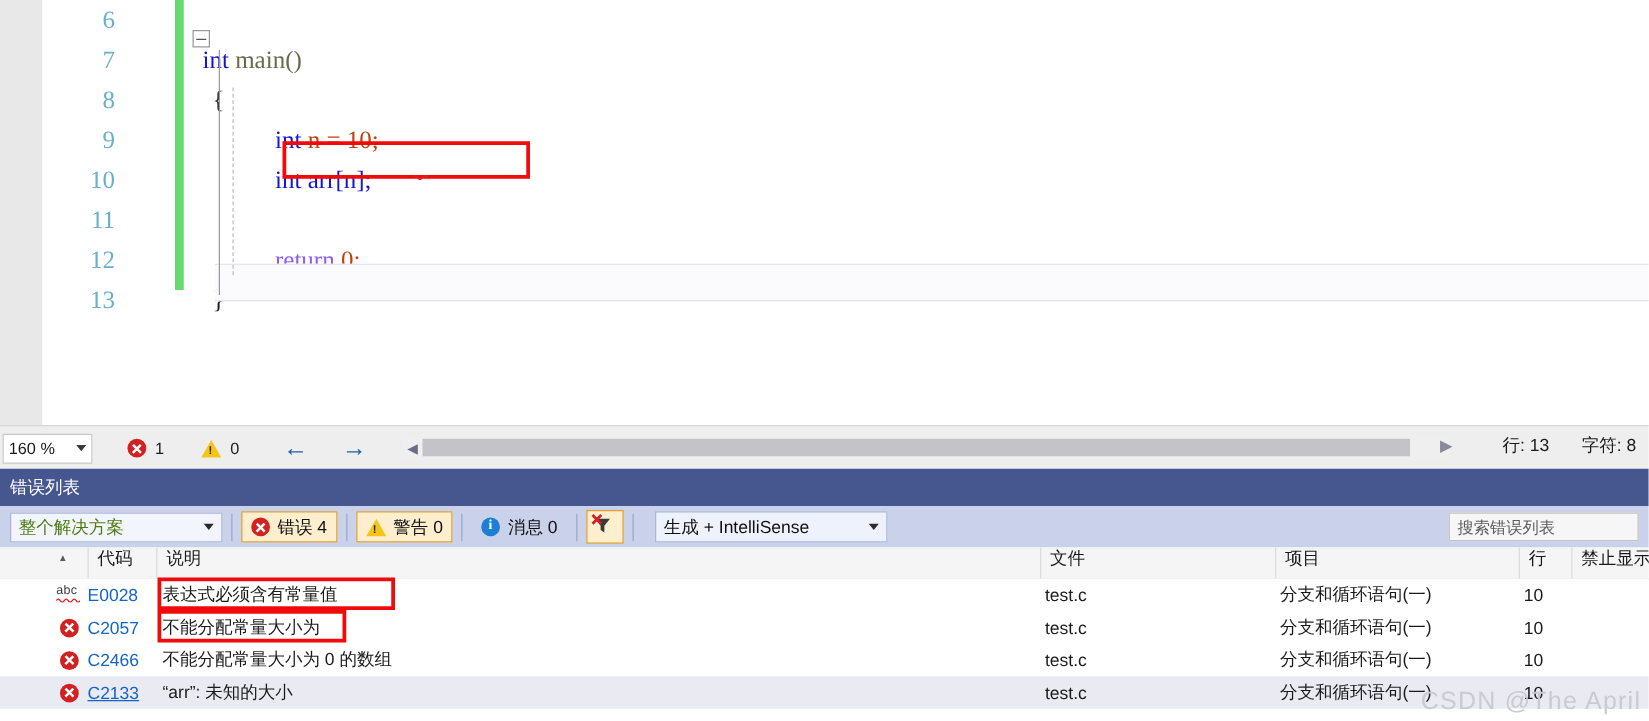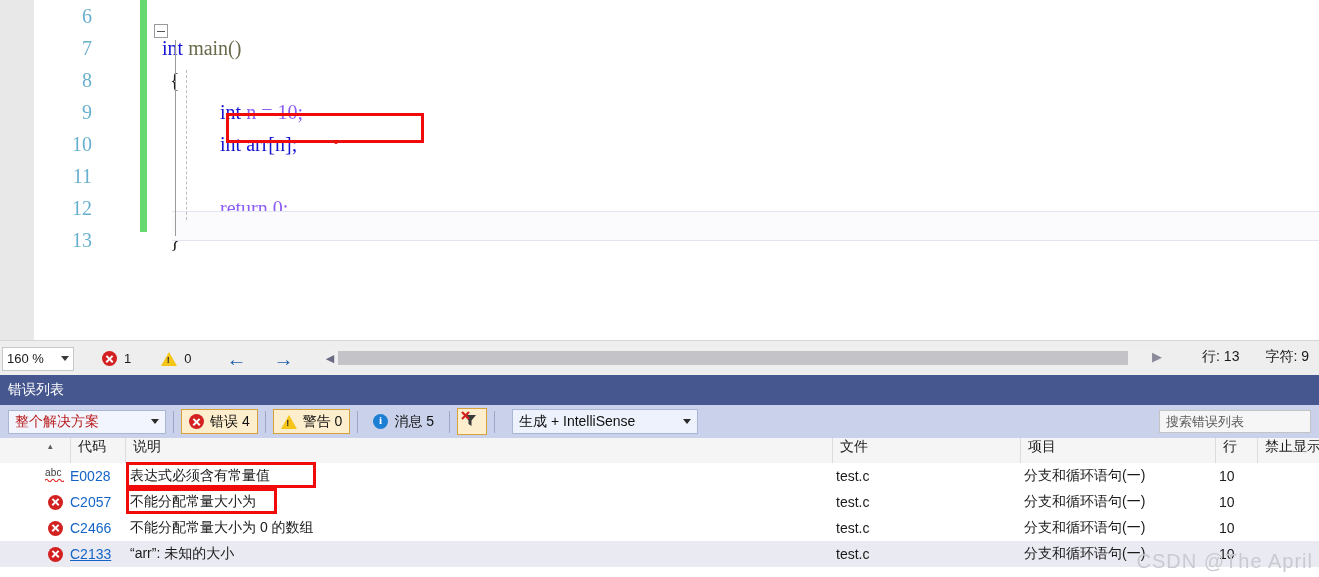"n = 10;" .num { color: #8b5cf6 -> #c2410c }
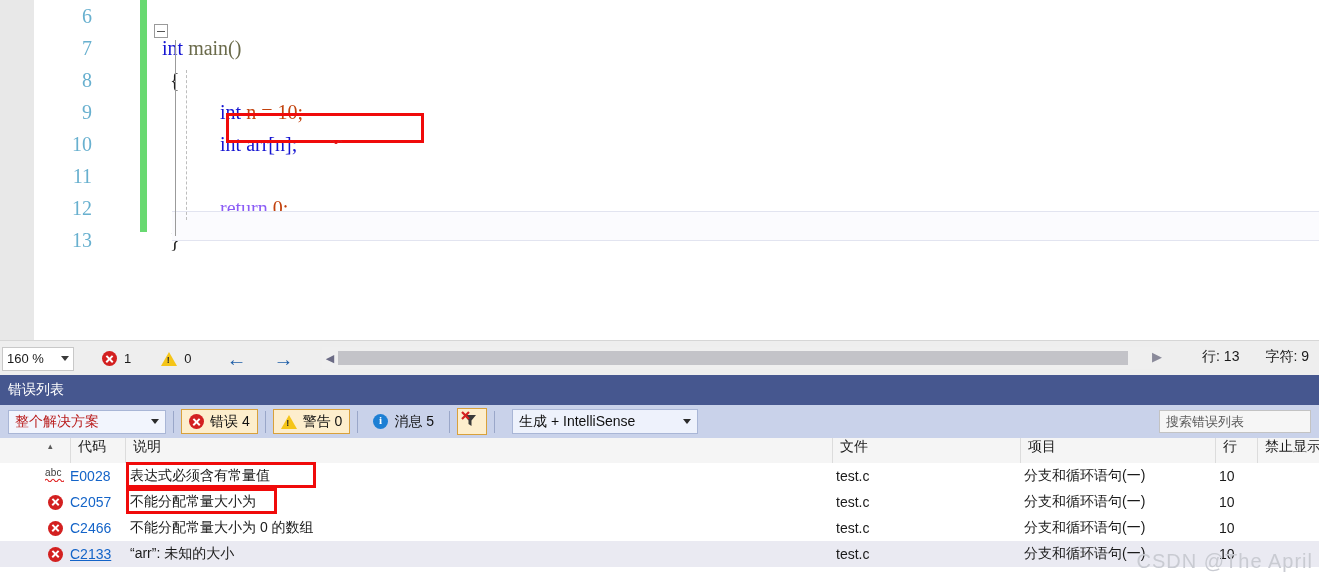"字符: 9" span { text: 9 -> 8 }
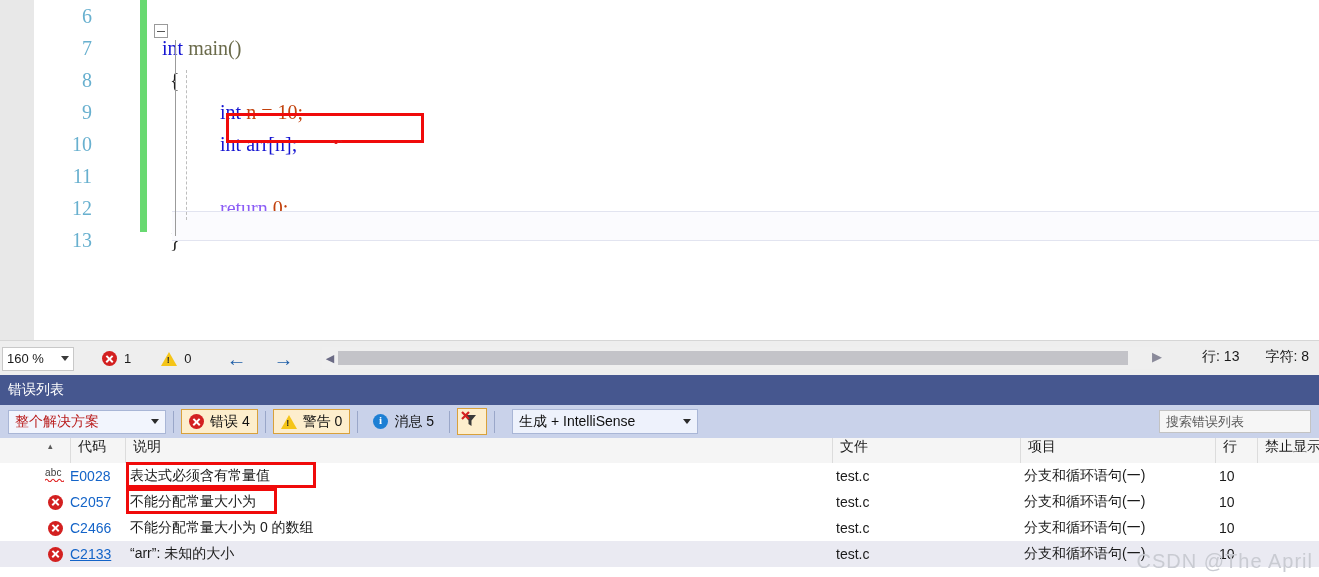"整个解决方案" .scope-combo { color: #b91c1c -> #4d7c0f; width: 158px -> 170px }
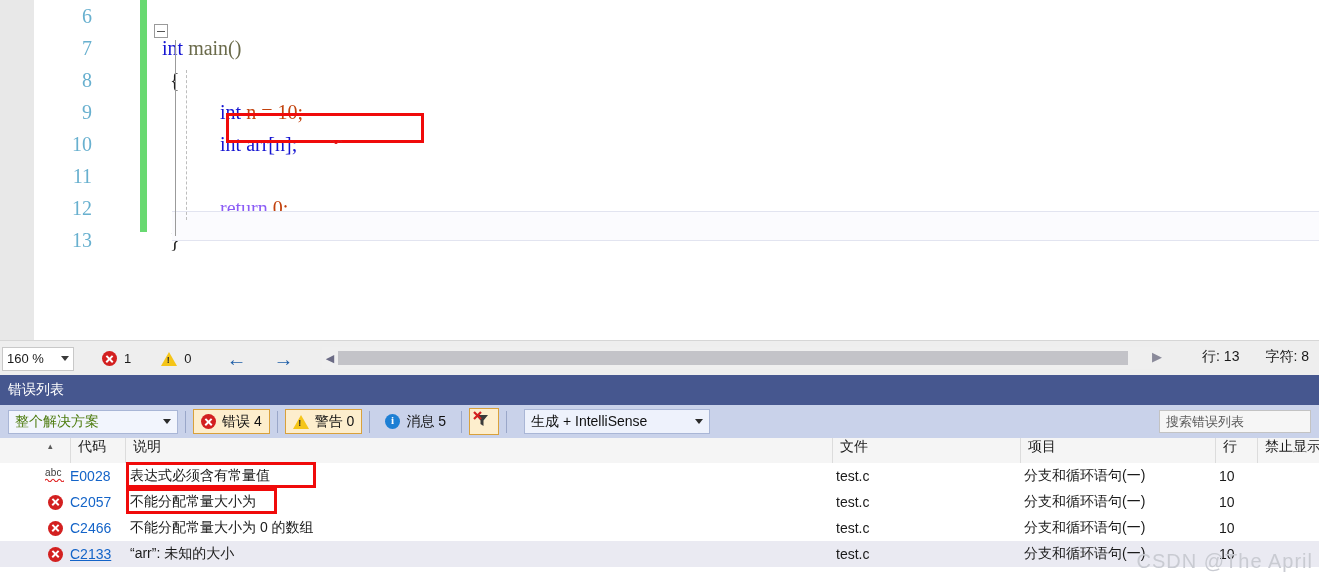"消息 5" span { text: 5 -> 0 }
